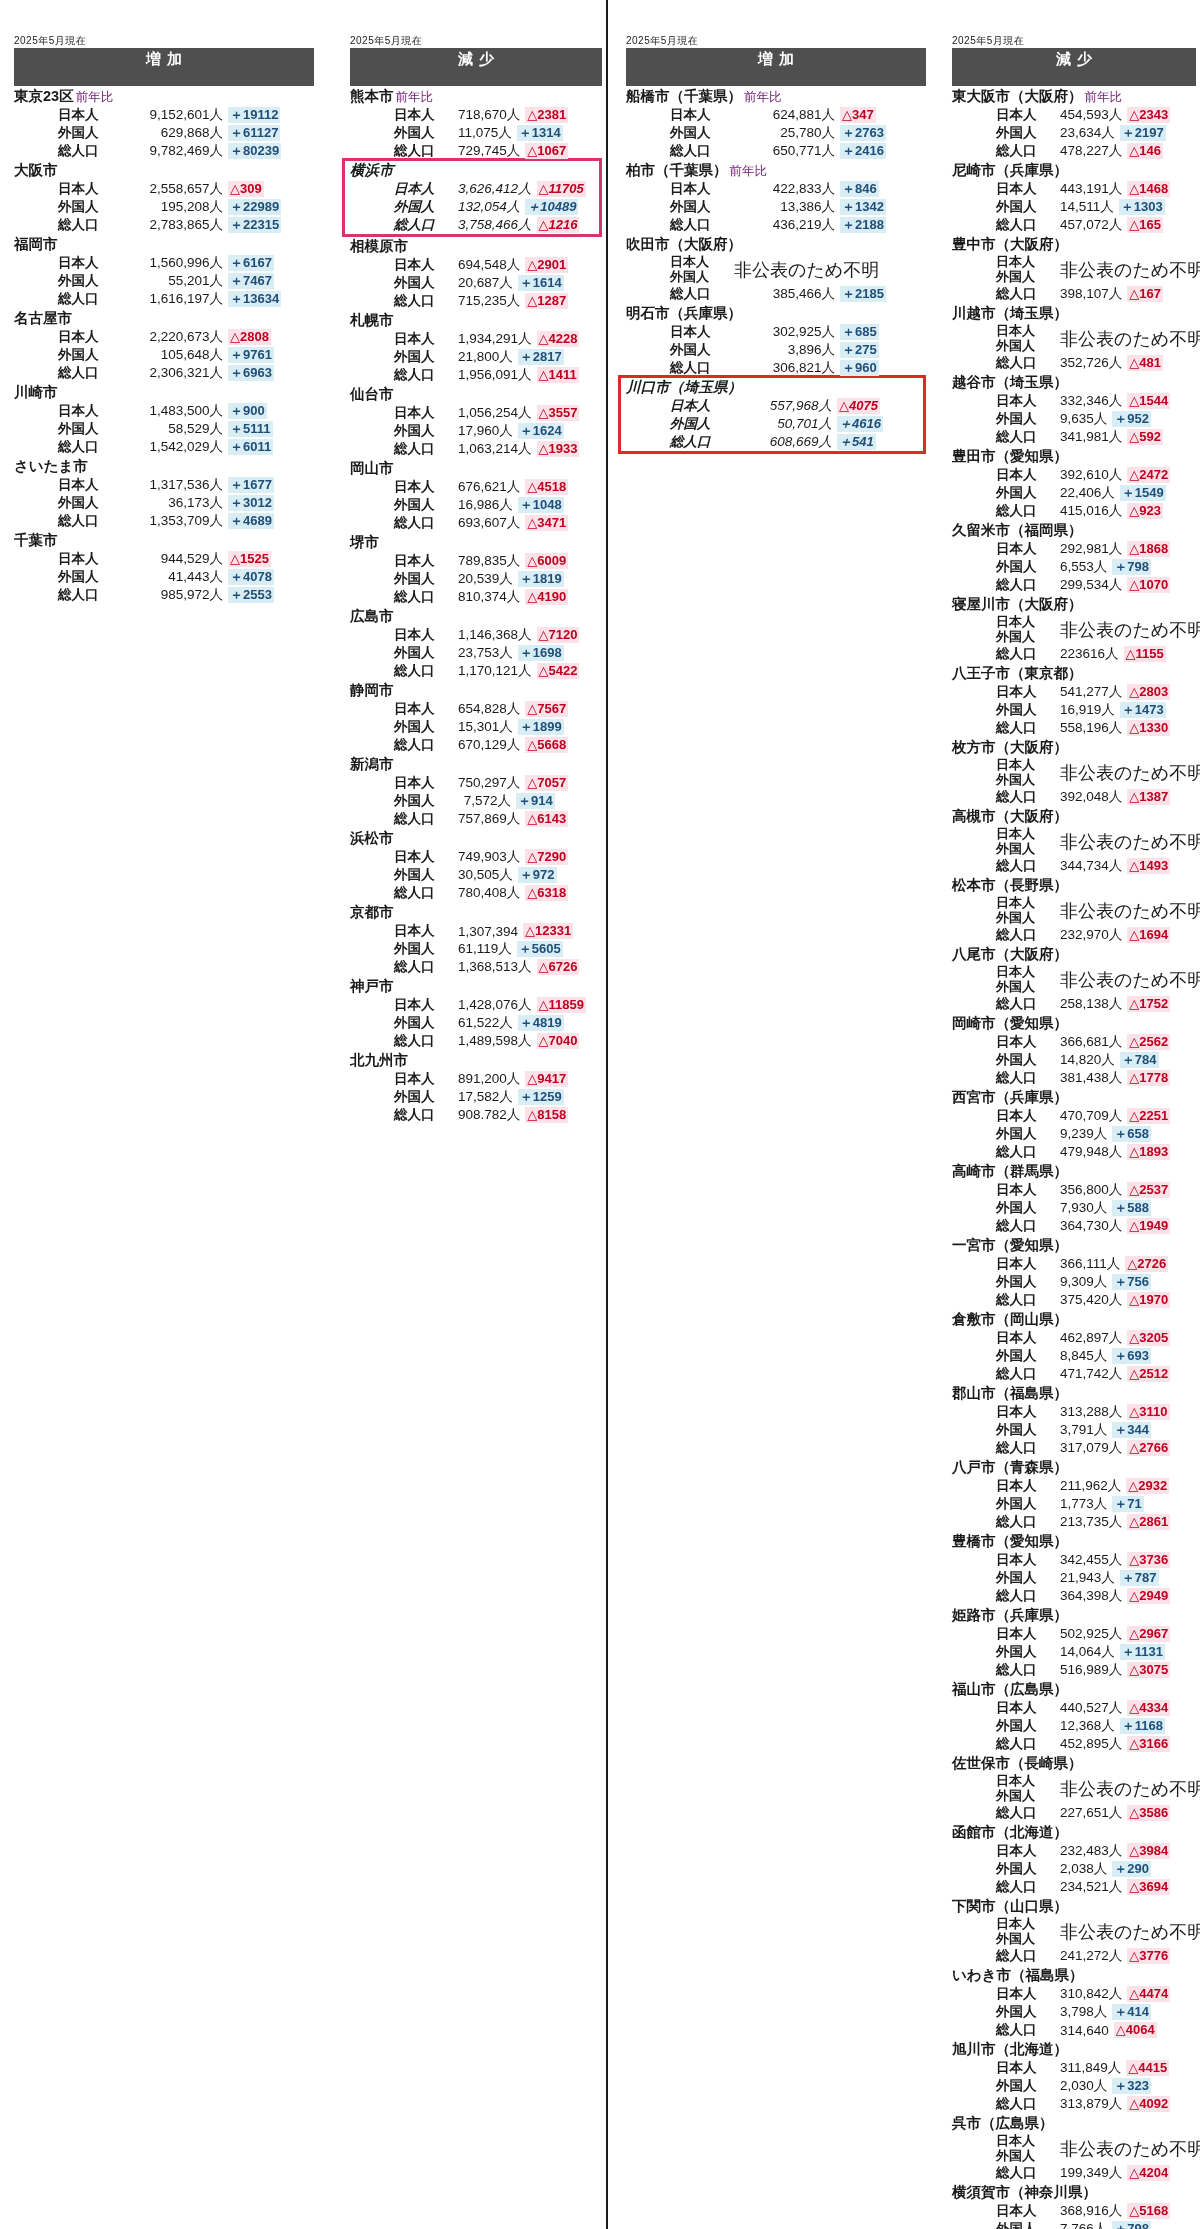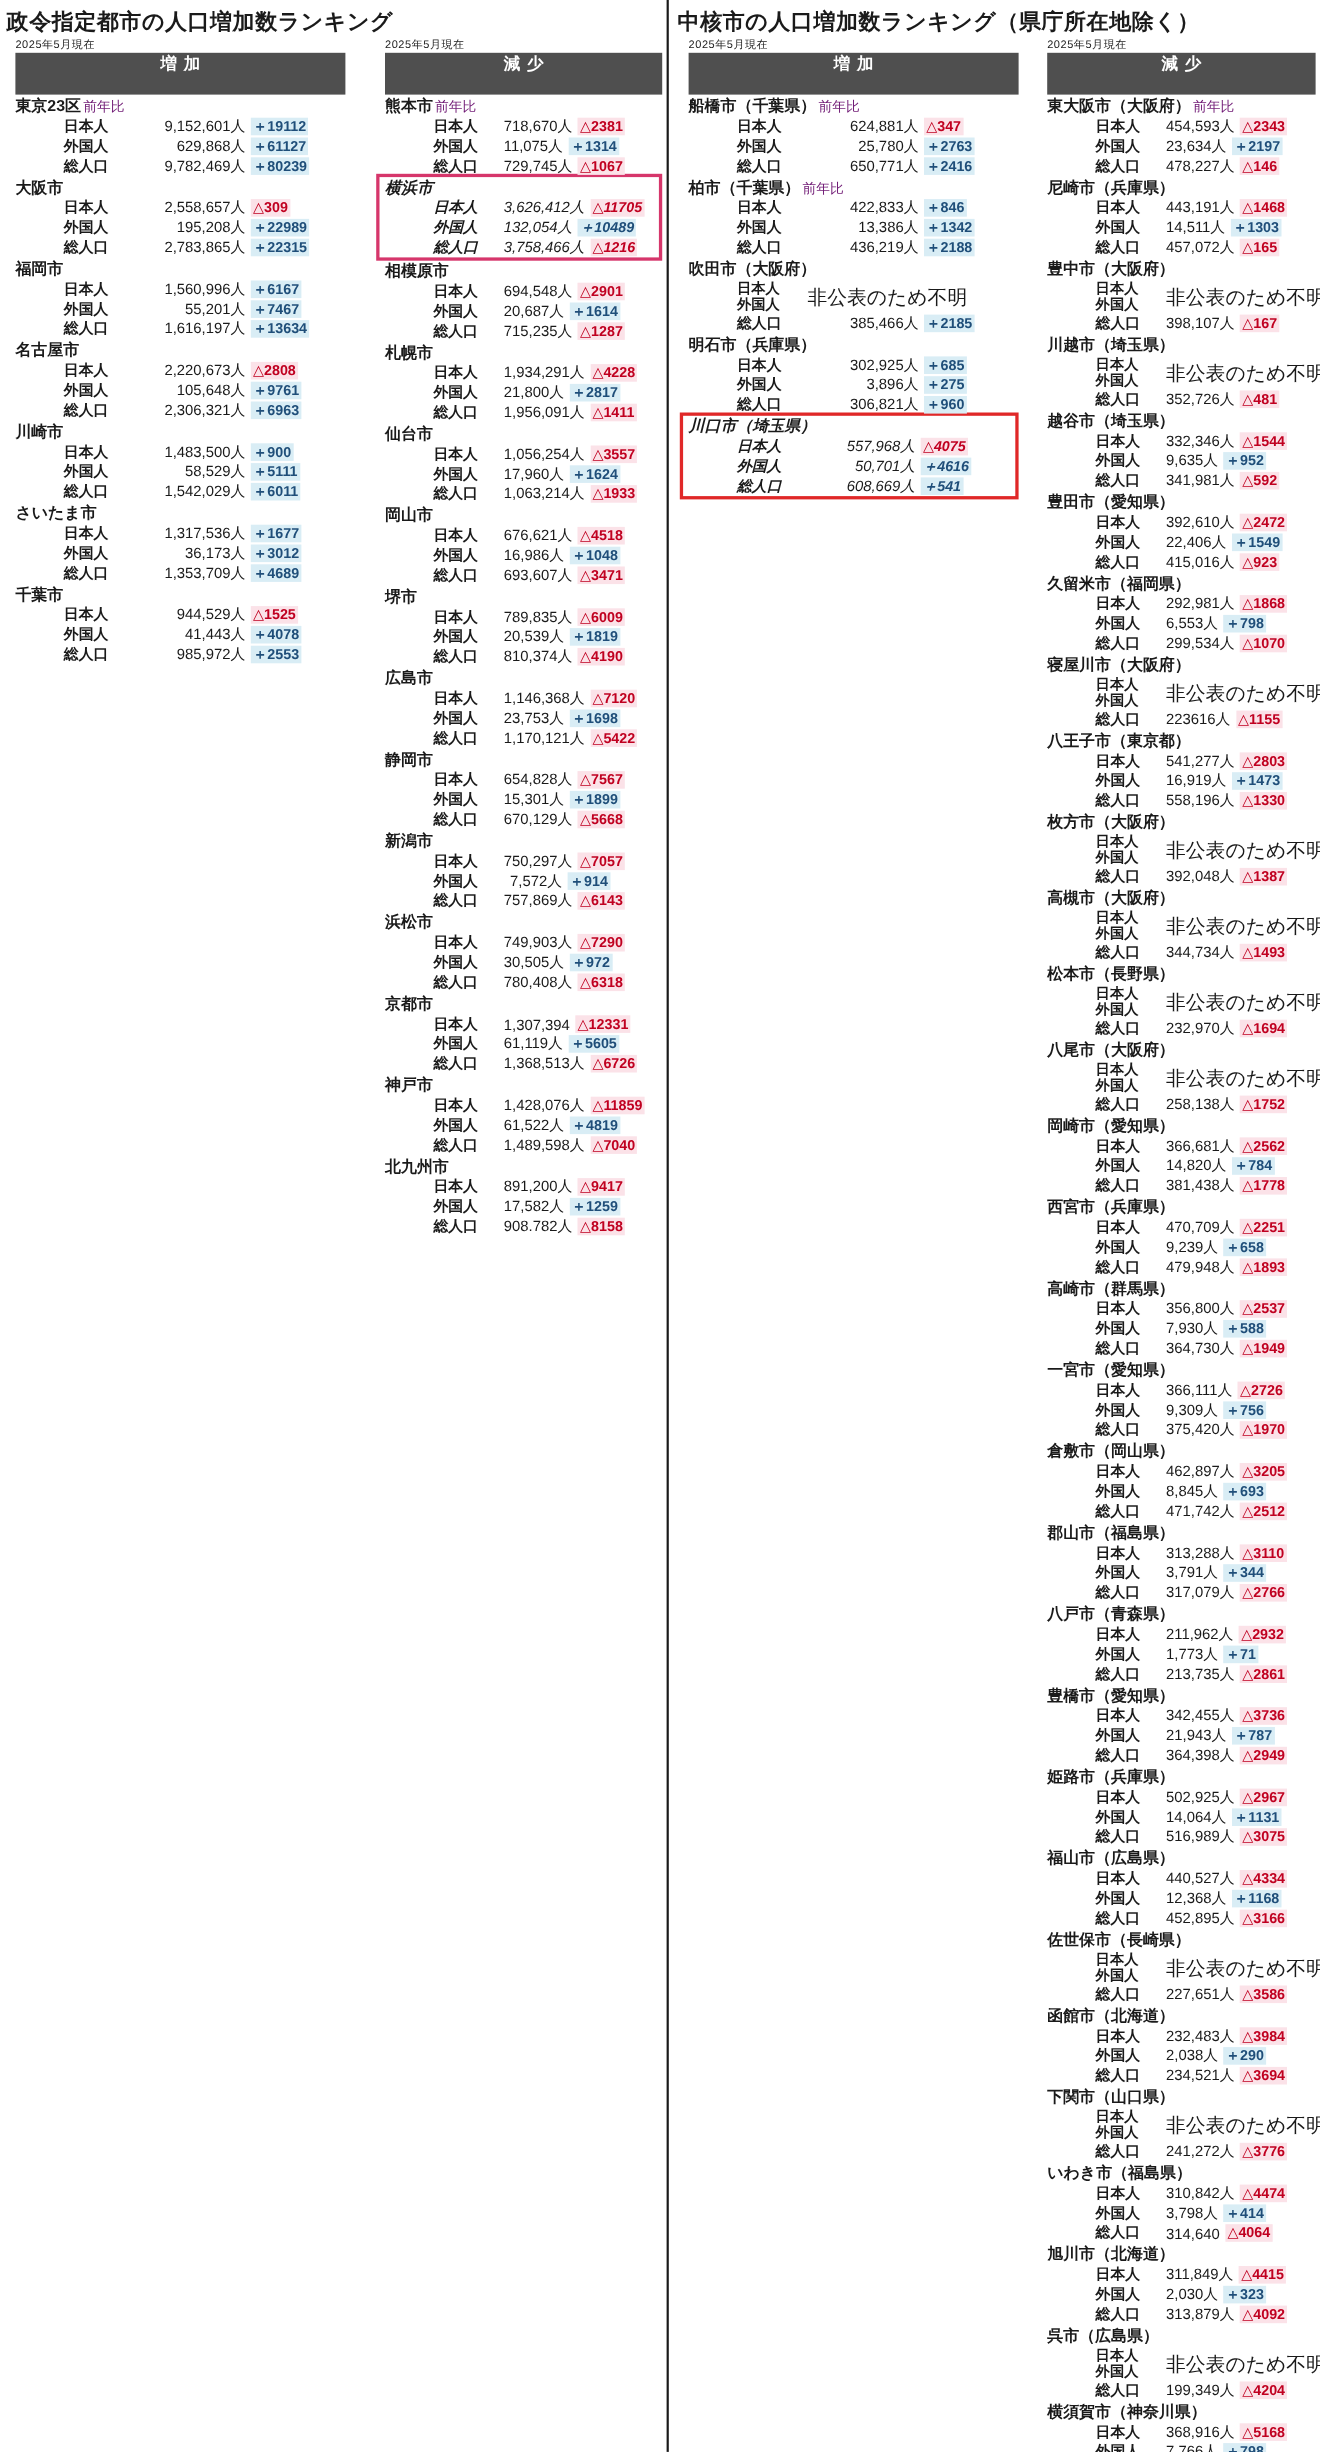"政令指定都市の人口増加数ランキング" h1.panel-title { html: <h1>政令指定都市の人口増加数ランキング</h1> -> none }
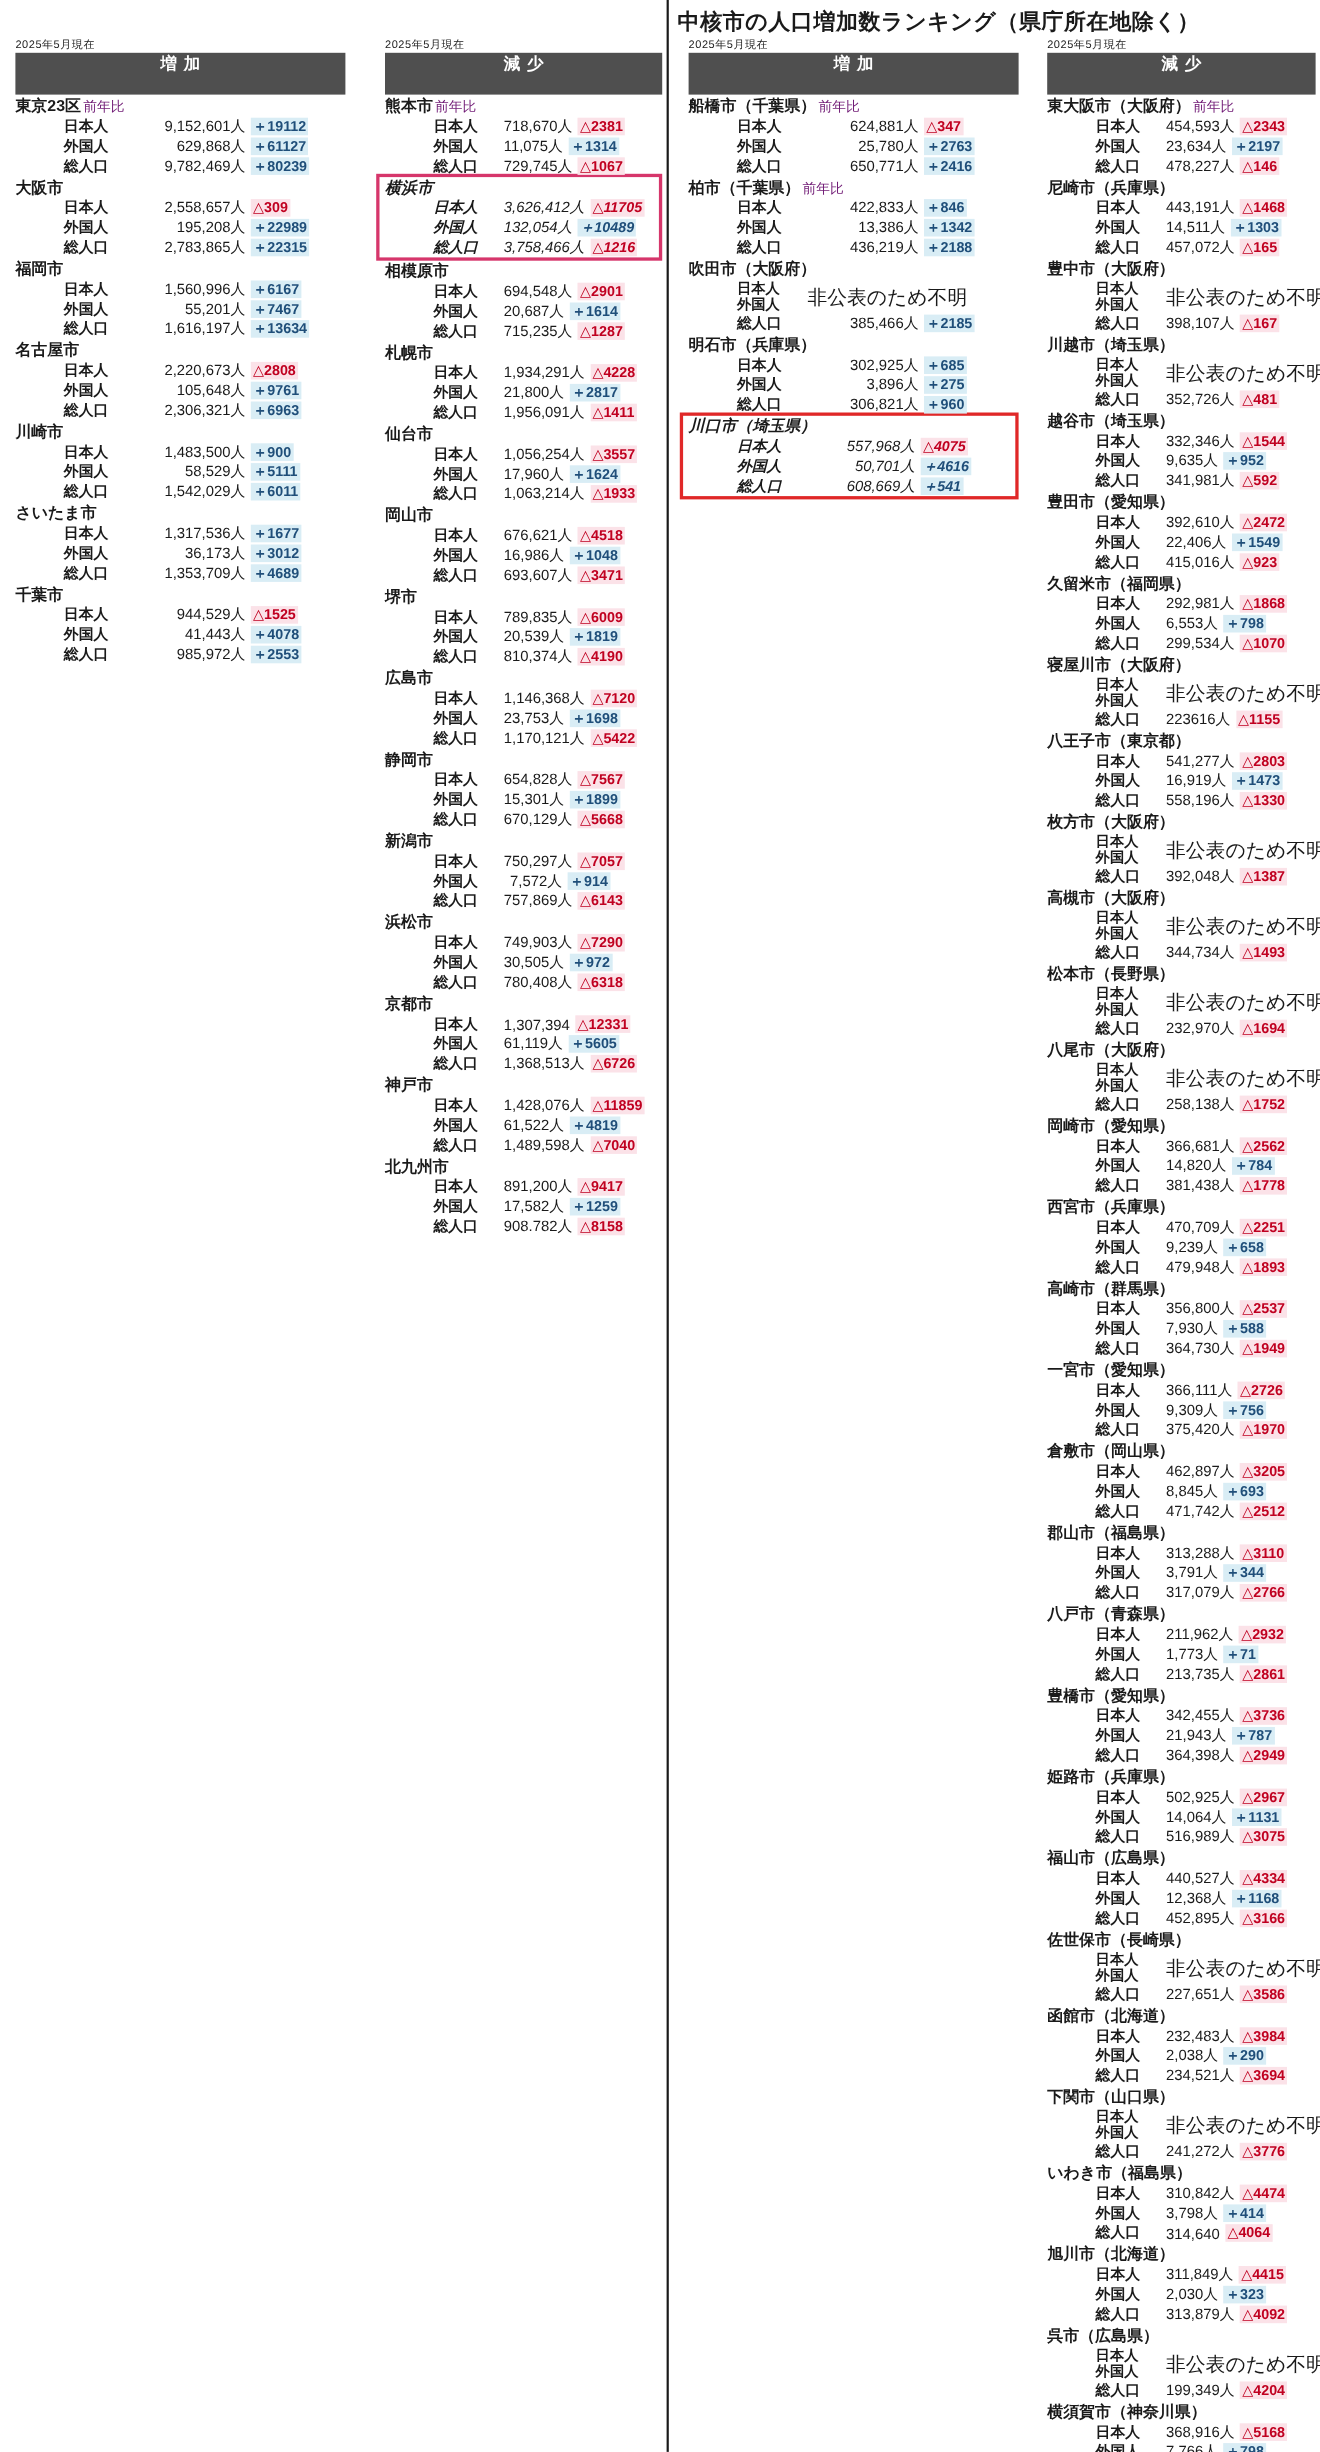"中核市の人口増加数ランキング（県庁所在地除く）" h1.panel-title { html: <h1>中核市の人口増加数ランキング（県庁所在地除く）</h1> -> none }
